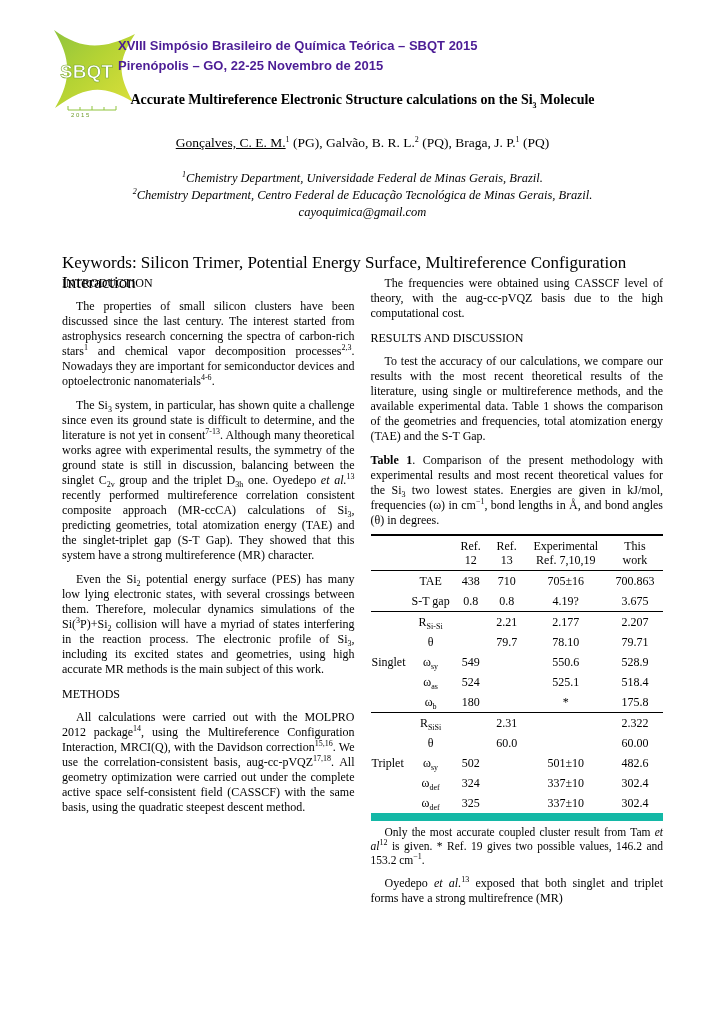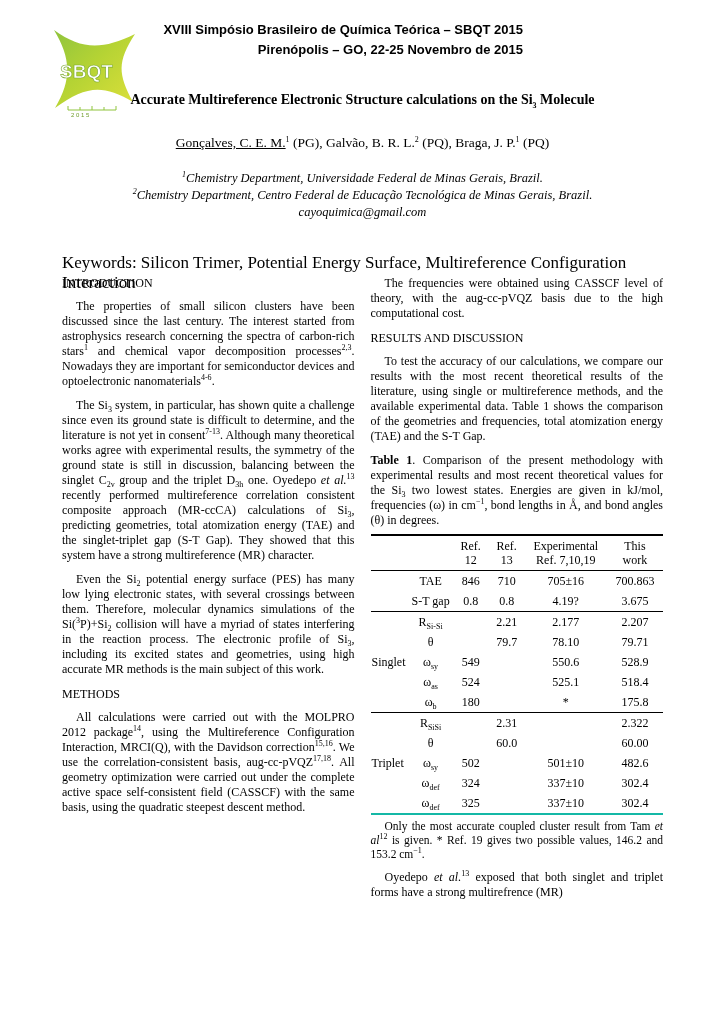"XVIII Simpósio Brasileiro de Química" .conf-lines { color: #000000 -> #4c1d95; text-align: right -> left; top: 20px -> 36px }
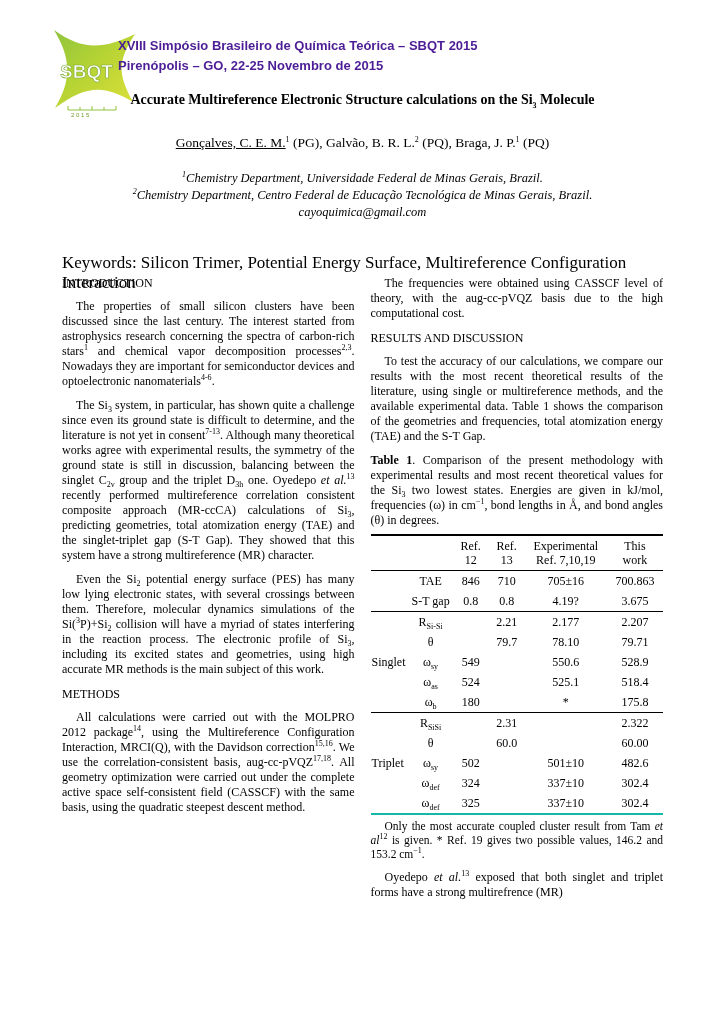"846" td.c1 { text: 846 -> 438 }
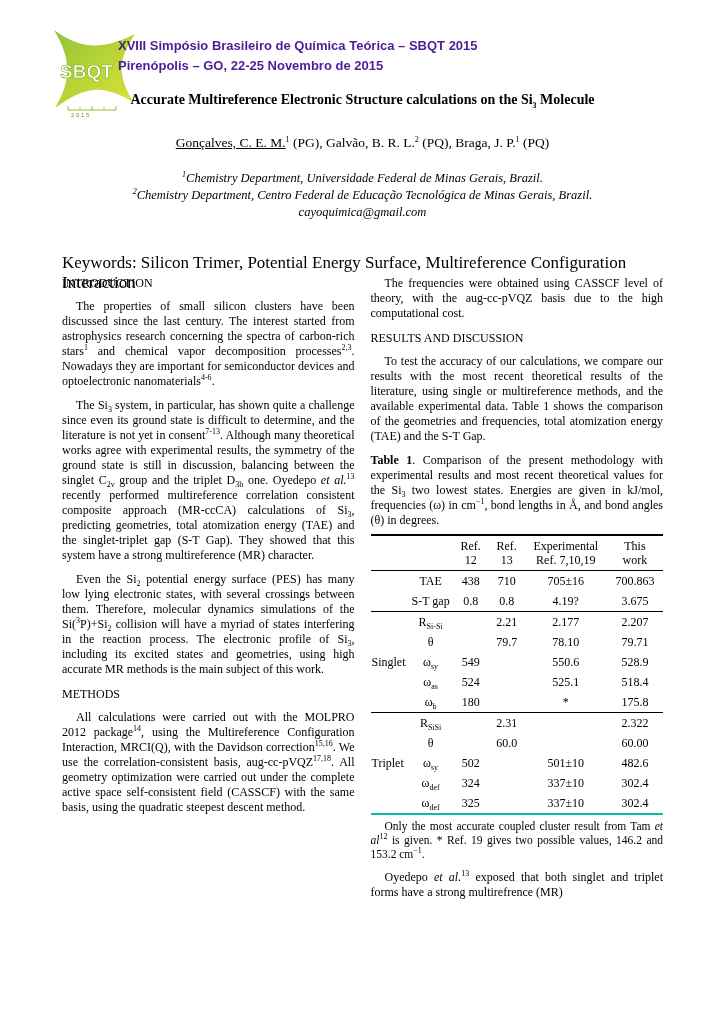"Triplet" tr.lastrule td, td.glastrule { border-bottom: 2px solid #14b8a6 -> 8px solid #14b8a6 }
